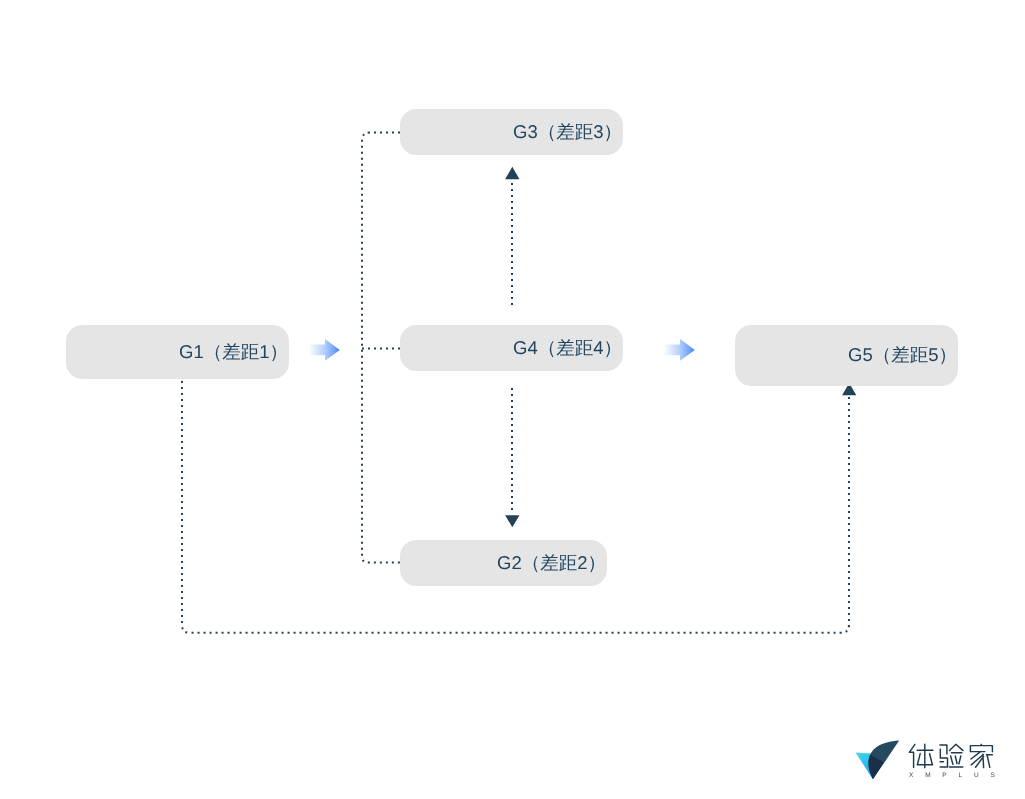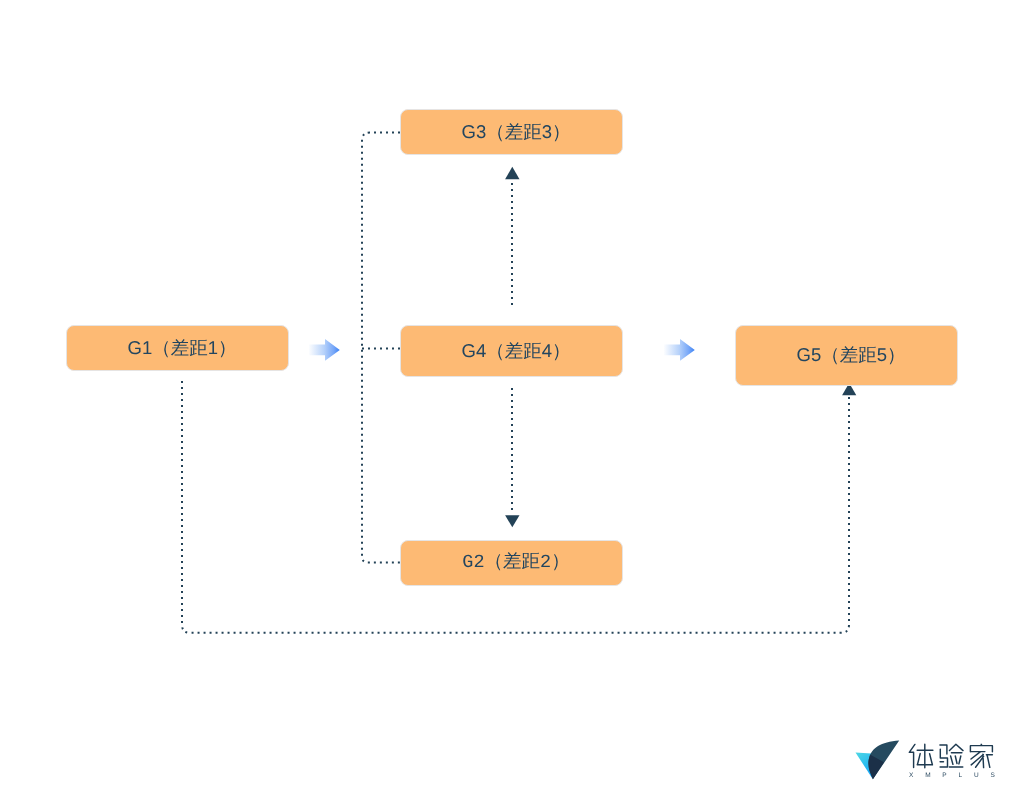"G3（差距3）" .node { background: #fdba74 -> #e5e5e5; border-radius: 8px -> 16px; justify-content: center -> flex-end }
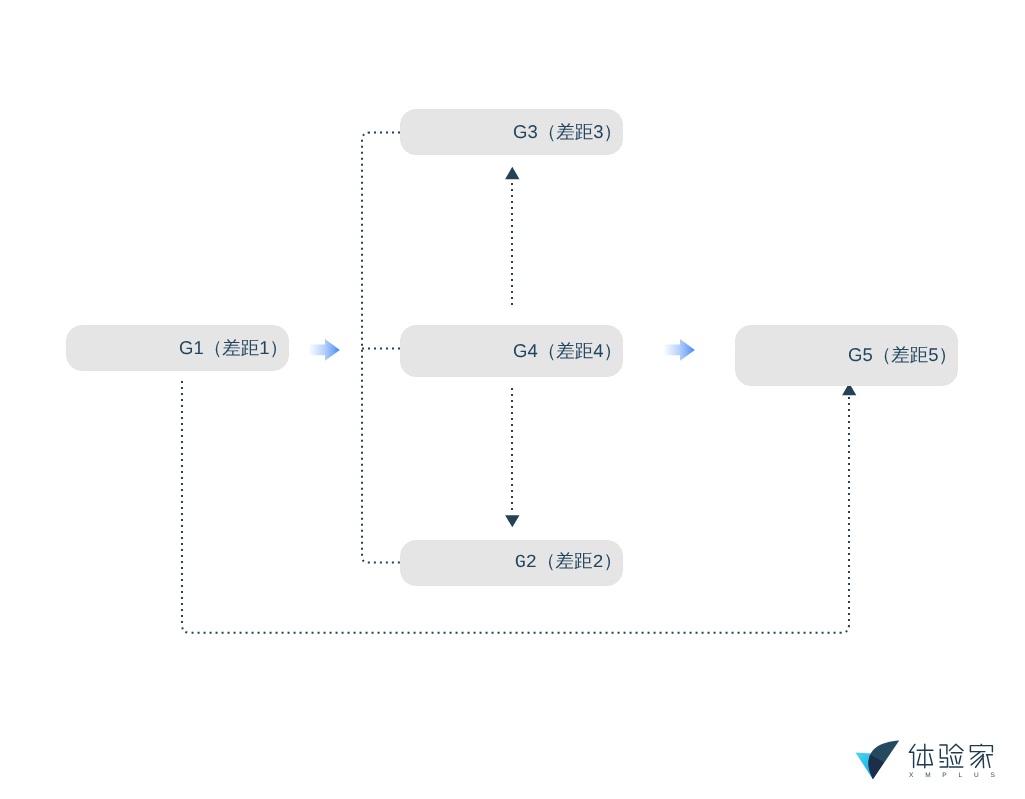"G1（差距1）" #n-g1 { height: 46px -> 54px }
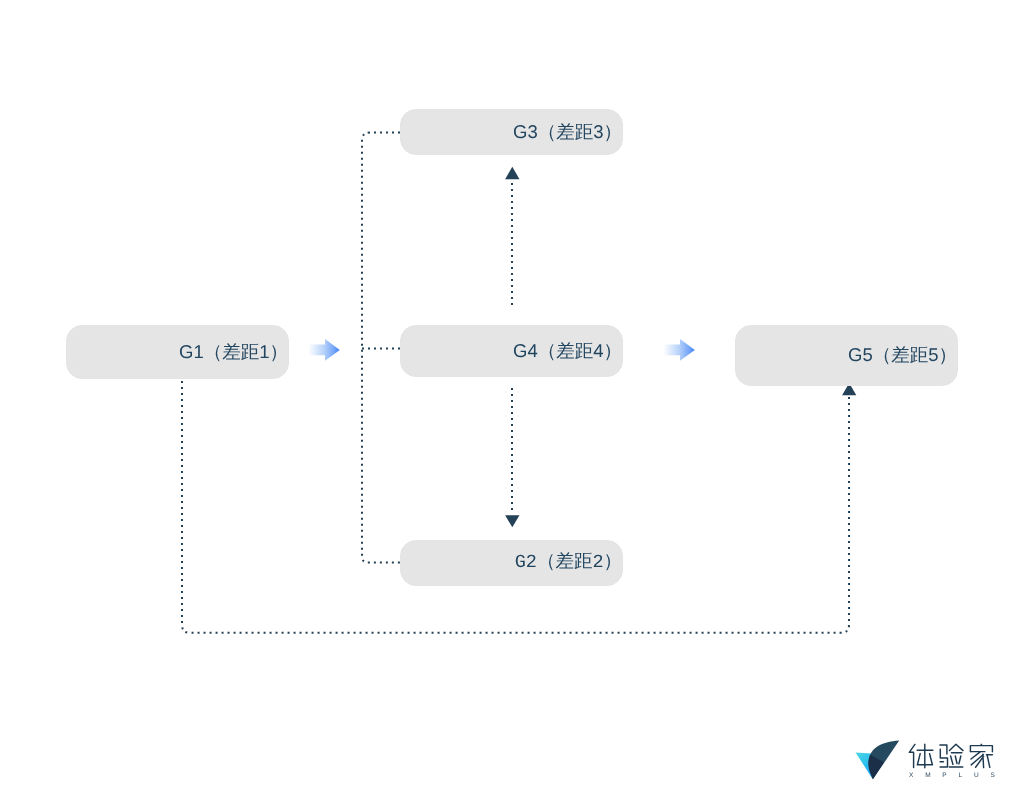"G4（差距4）" #n-g4 { height: 52px -> 46px }
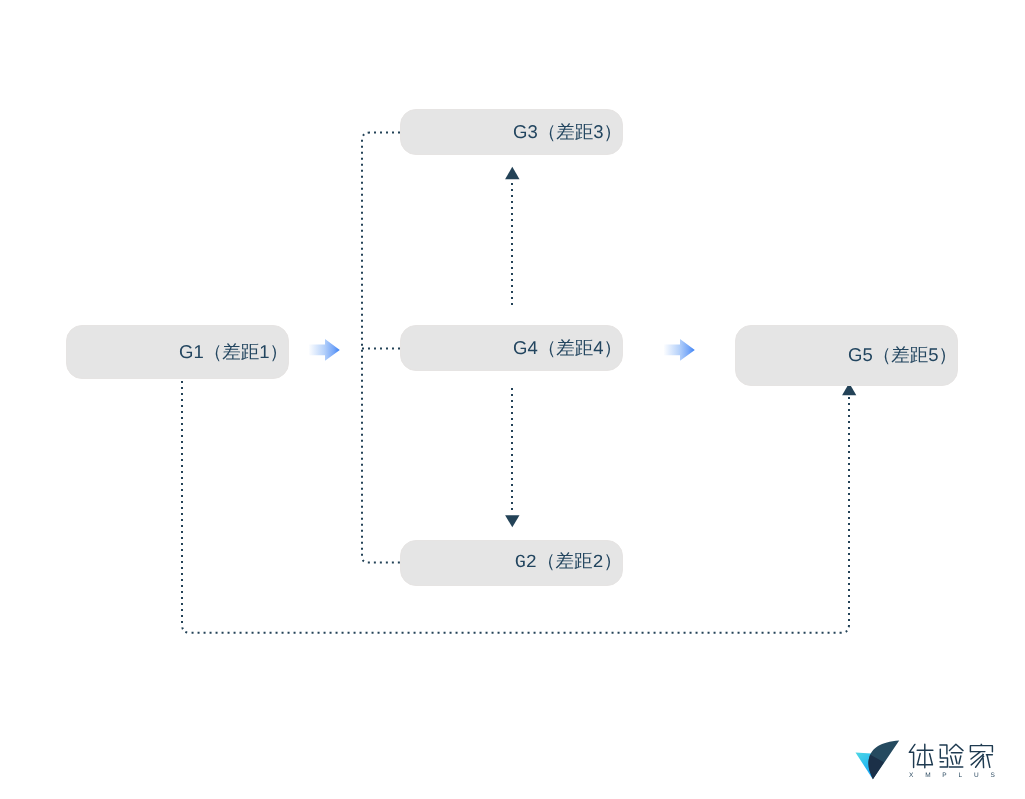"G2（差距2）" #n-g2 { font-family: Liberation Mono, monospace -> none; width: 223px -> 207px }
